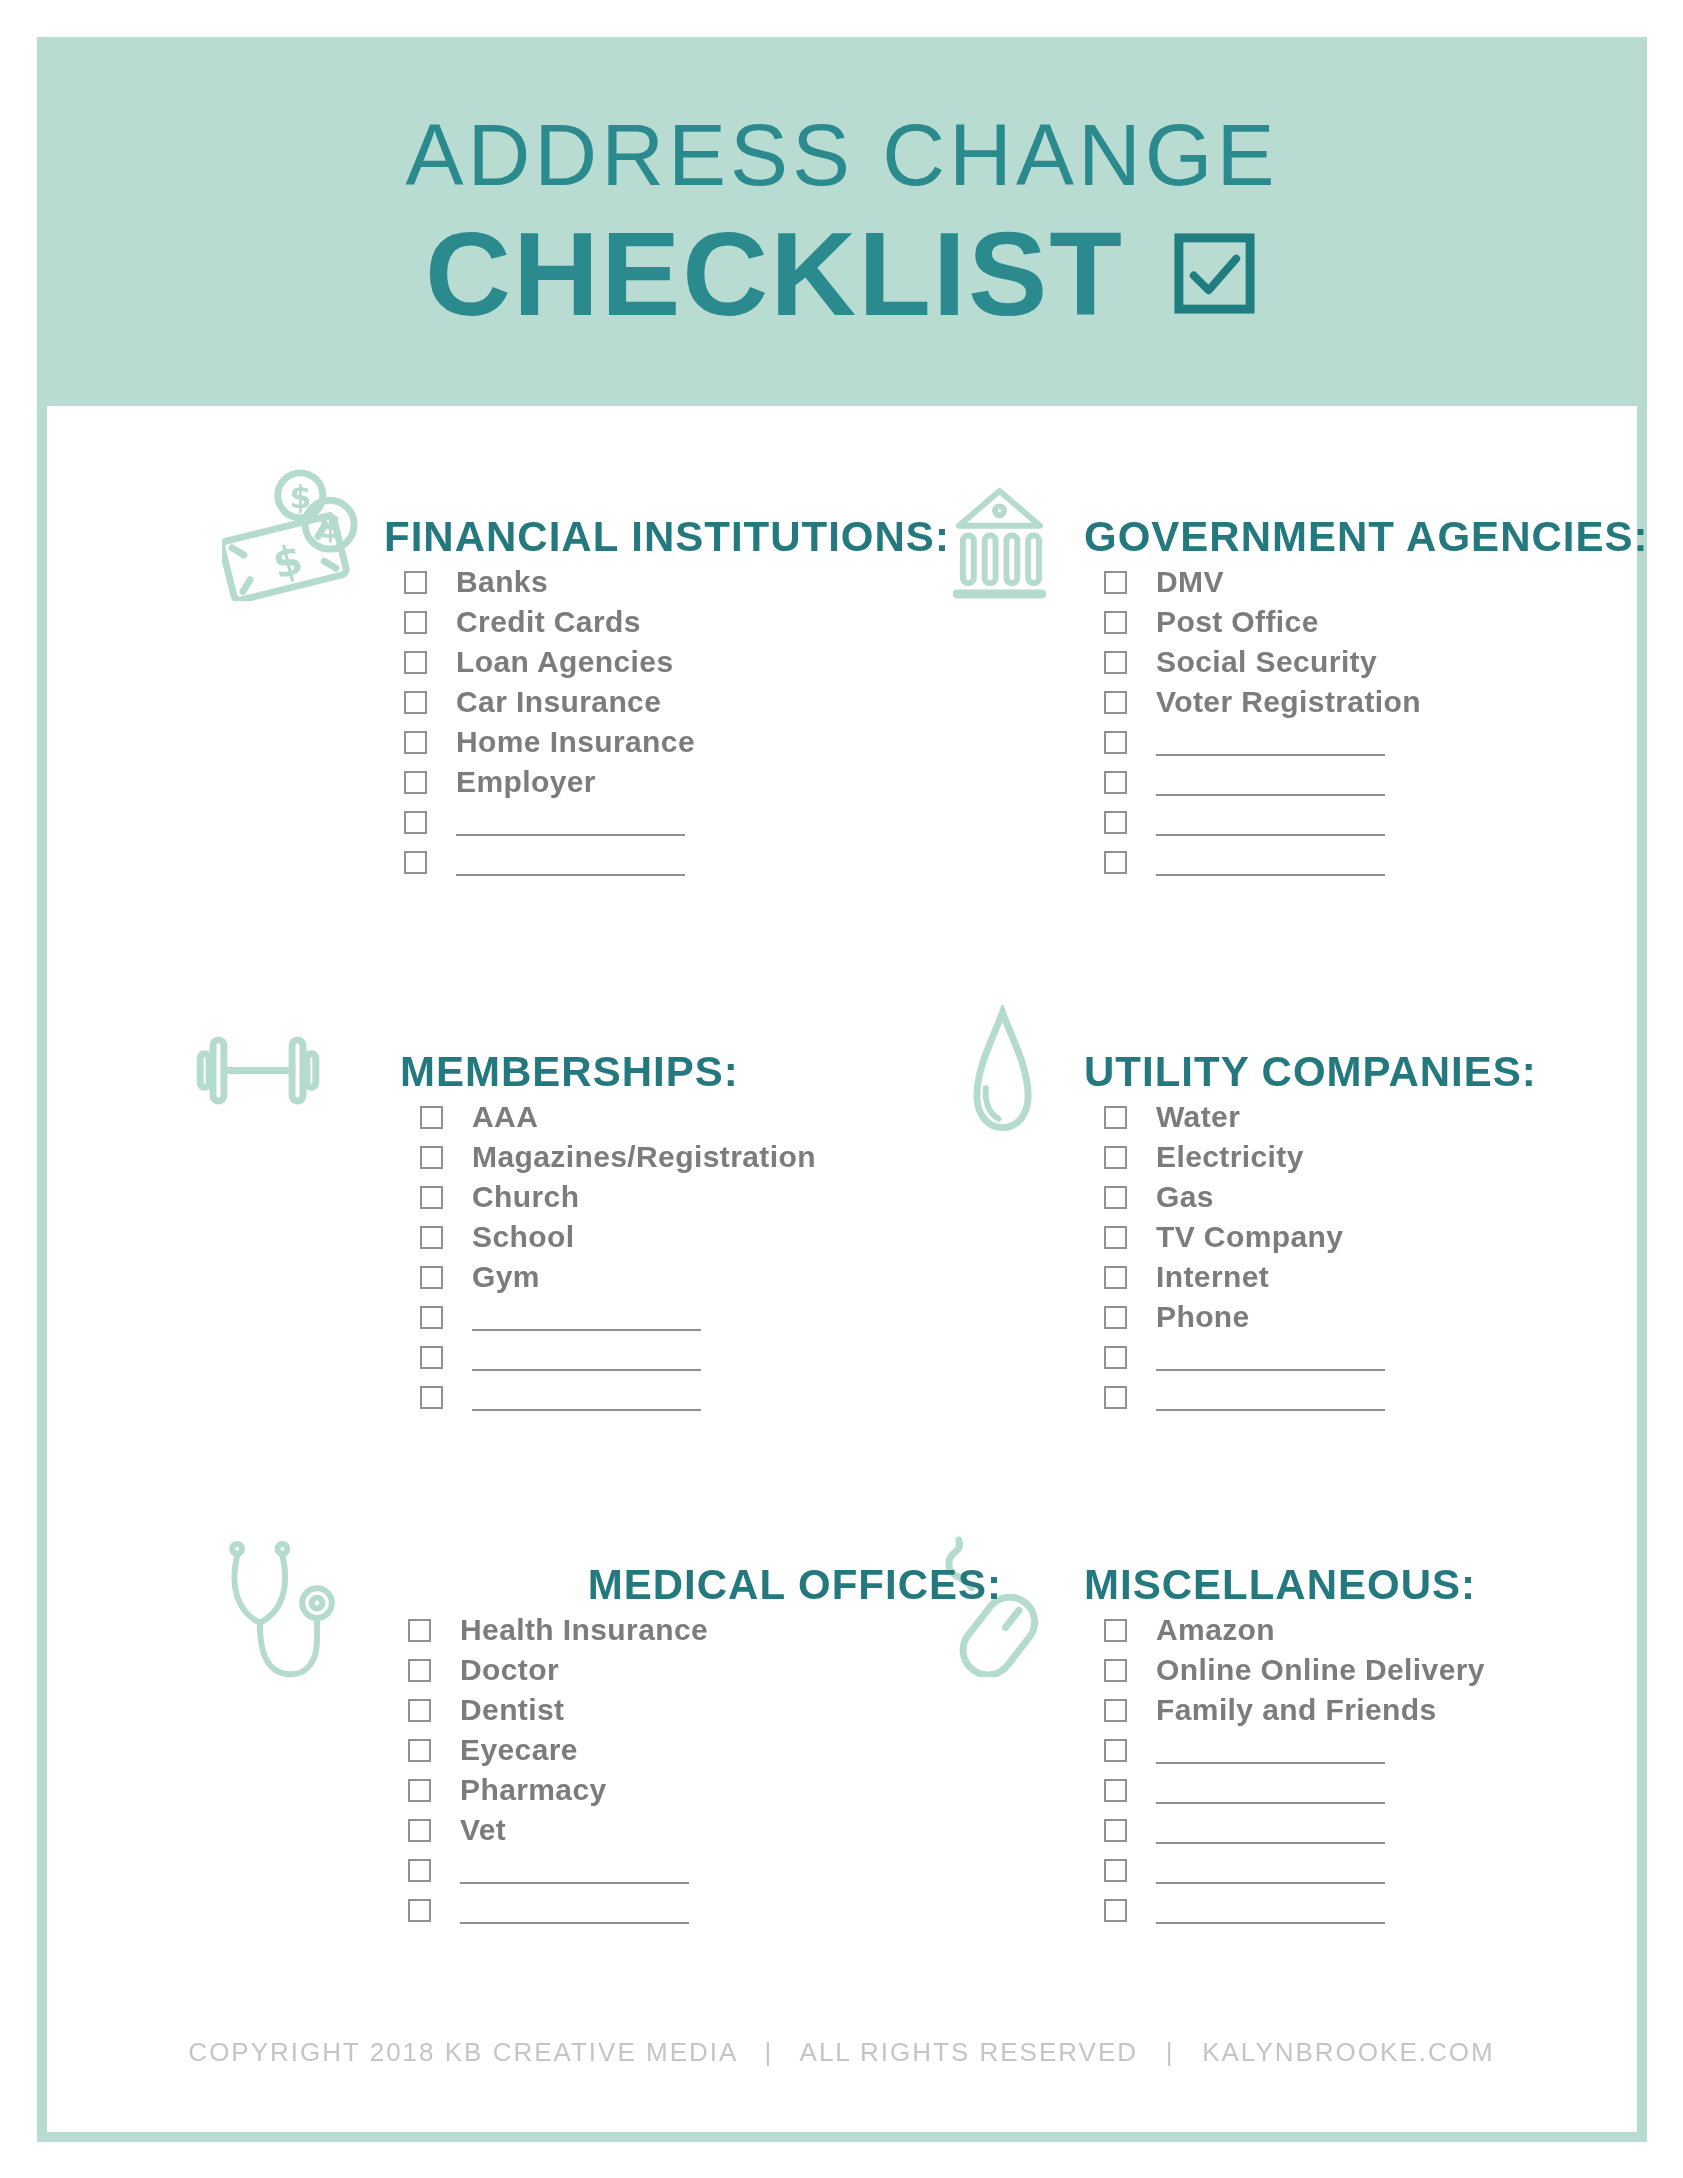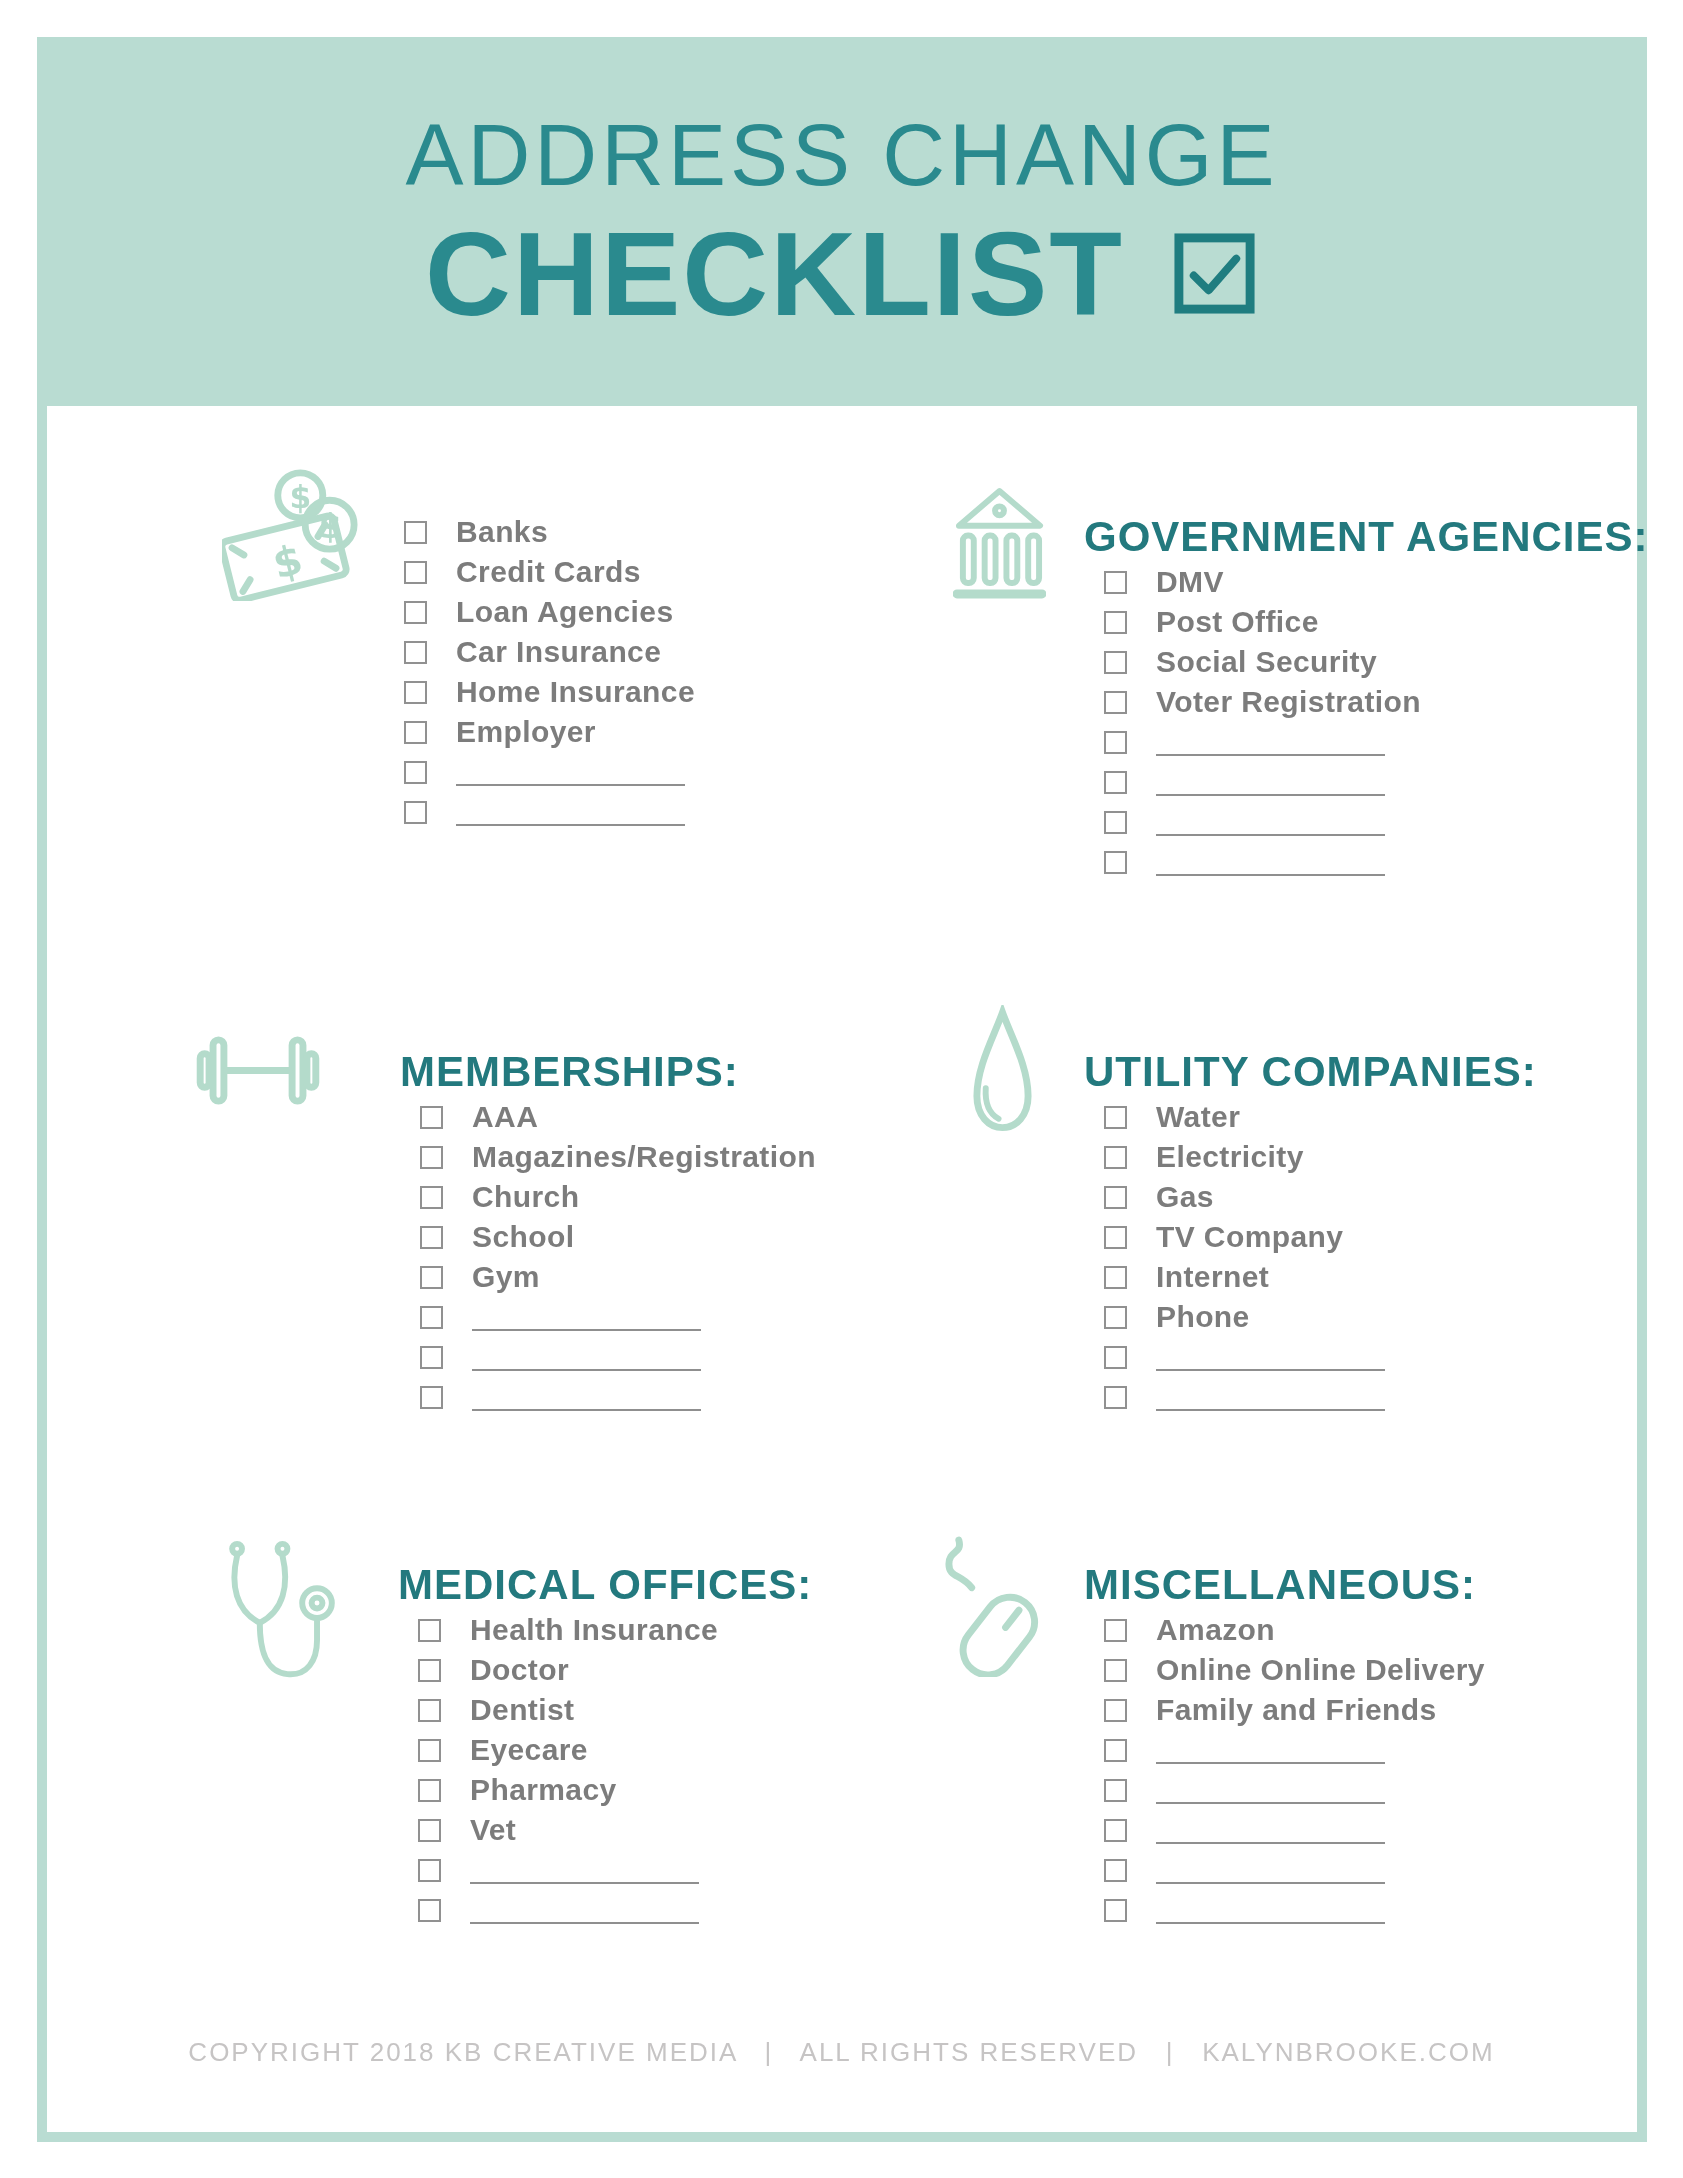"FINANCIAL INSTITUTIONS:" h2 { html: none -> <h2>FINANCIAL INSTITUTIONS:</h2> }
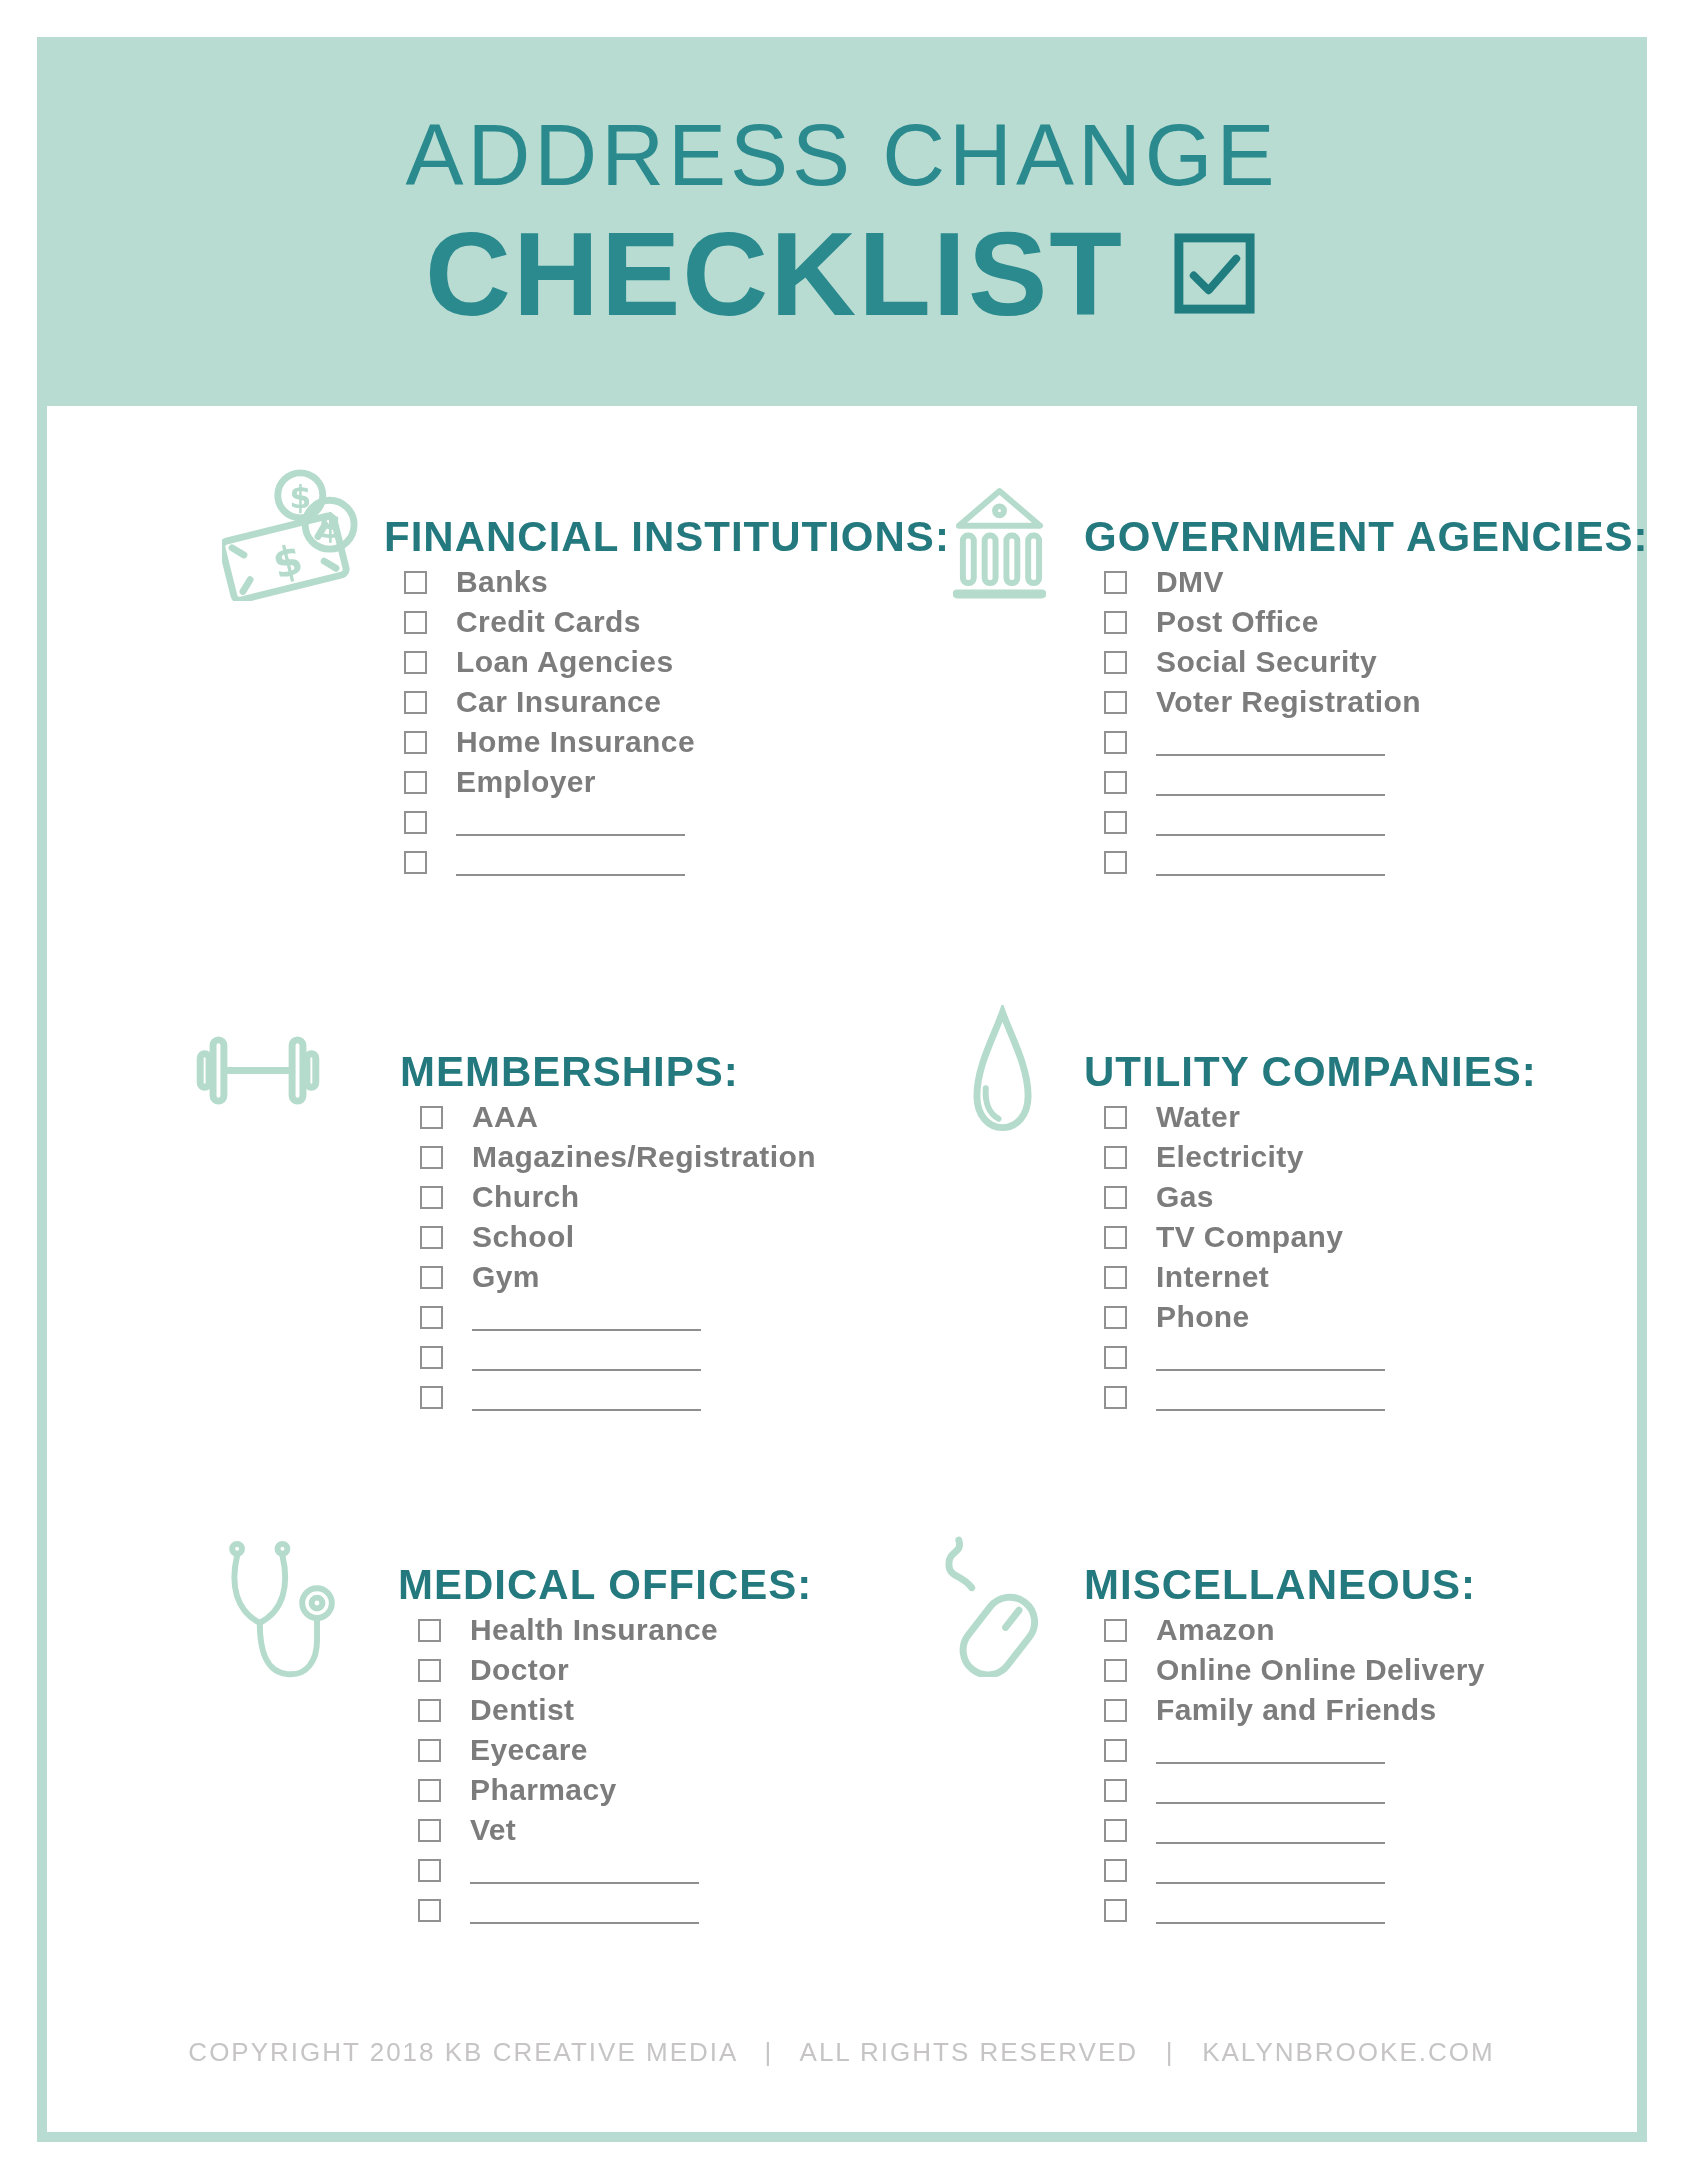"MEDICAL OFFICES:" #sec-medical { left: 398px -> 388px; text-align: none -> right }
